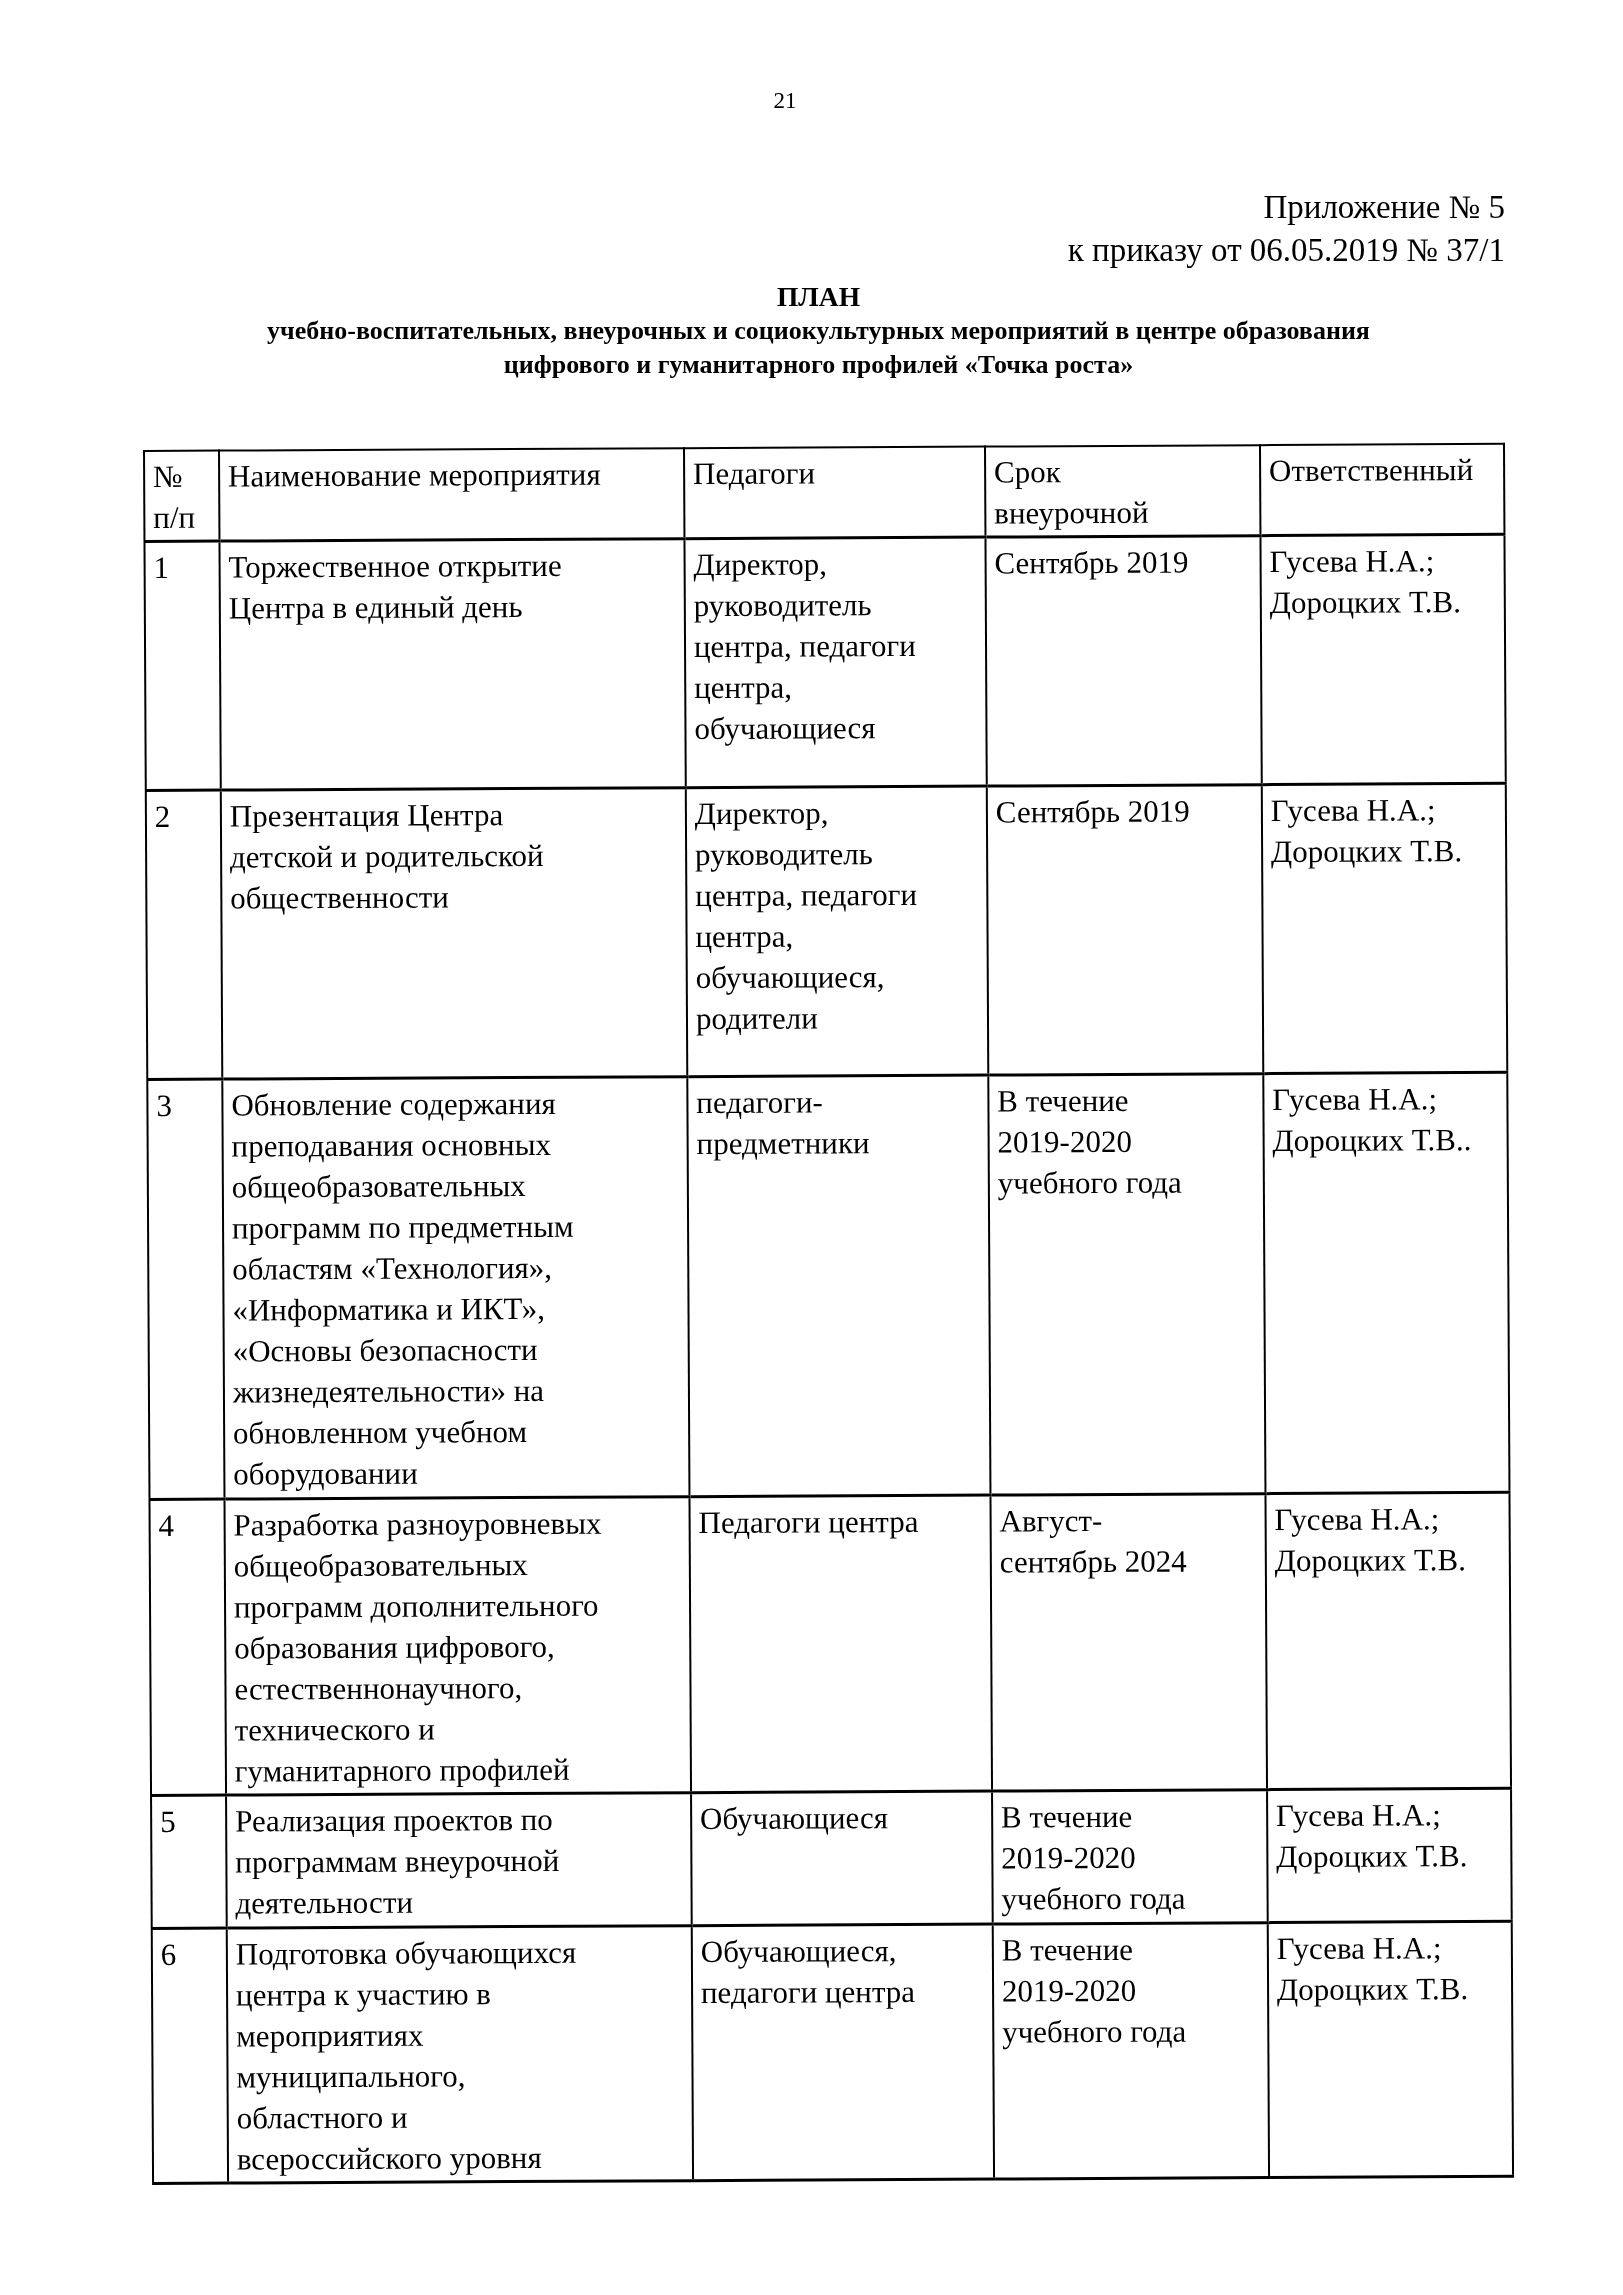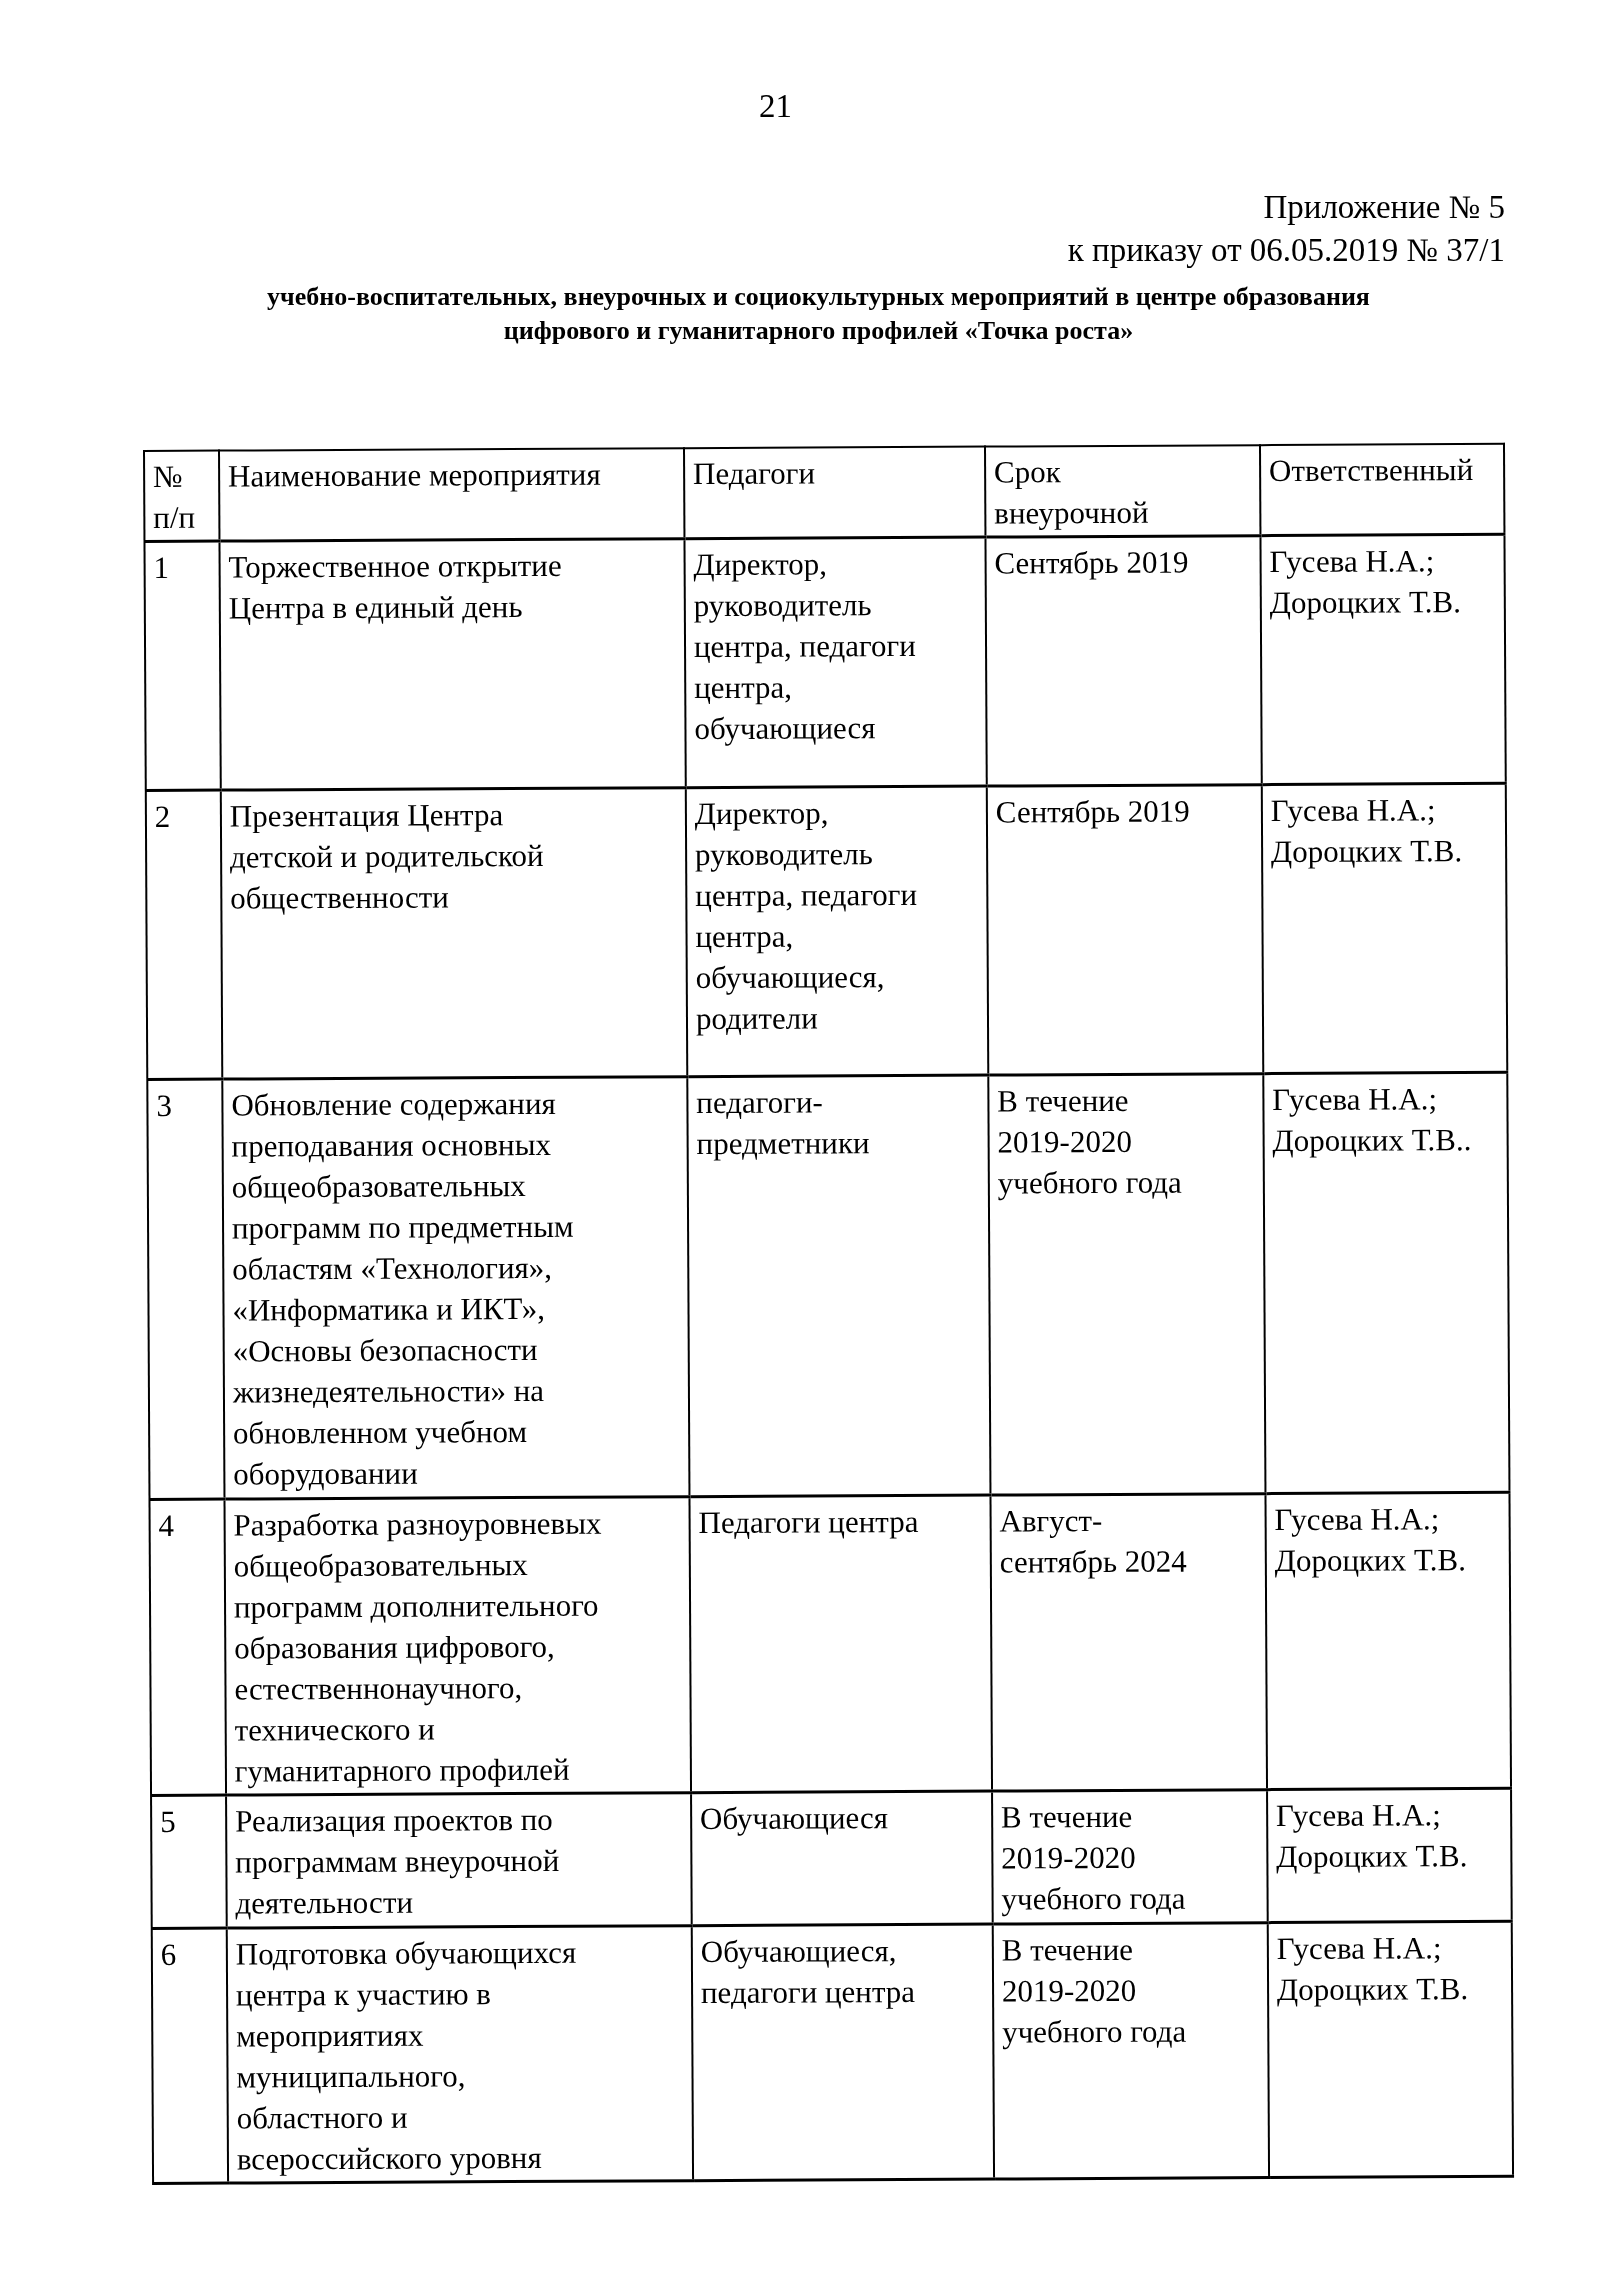"21" .page-number { font-size: 33px -> 23px; text-align: left -> center }
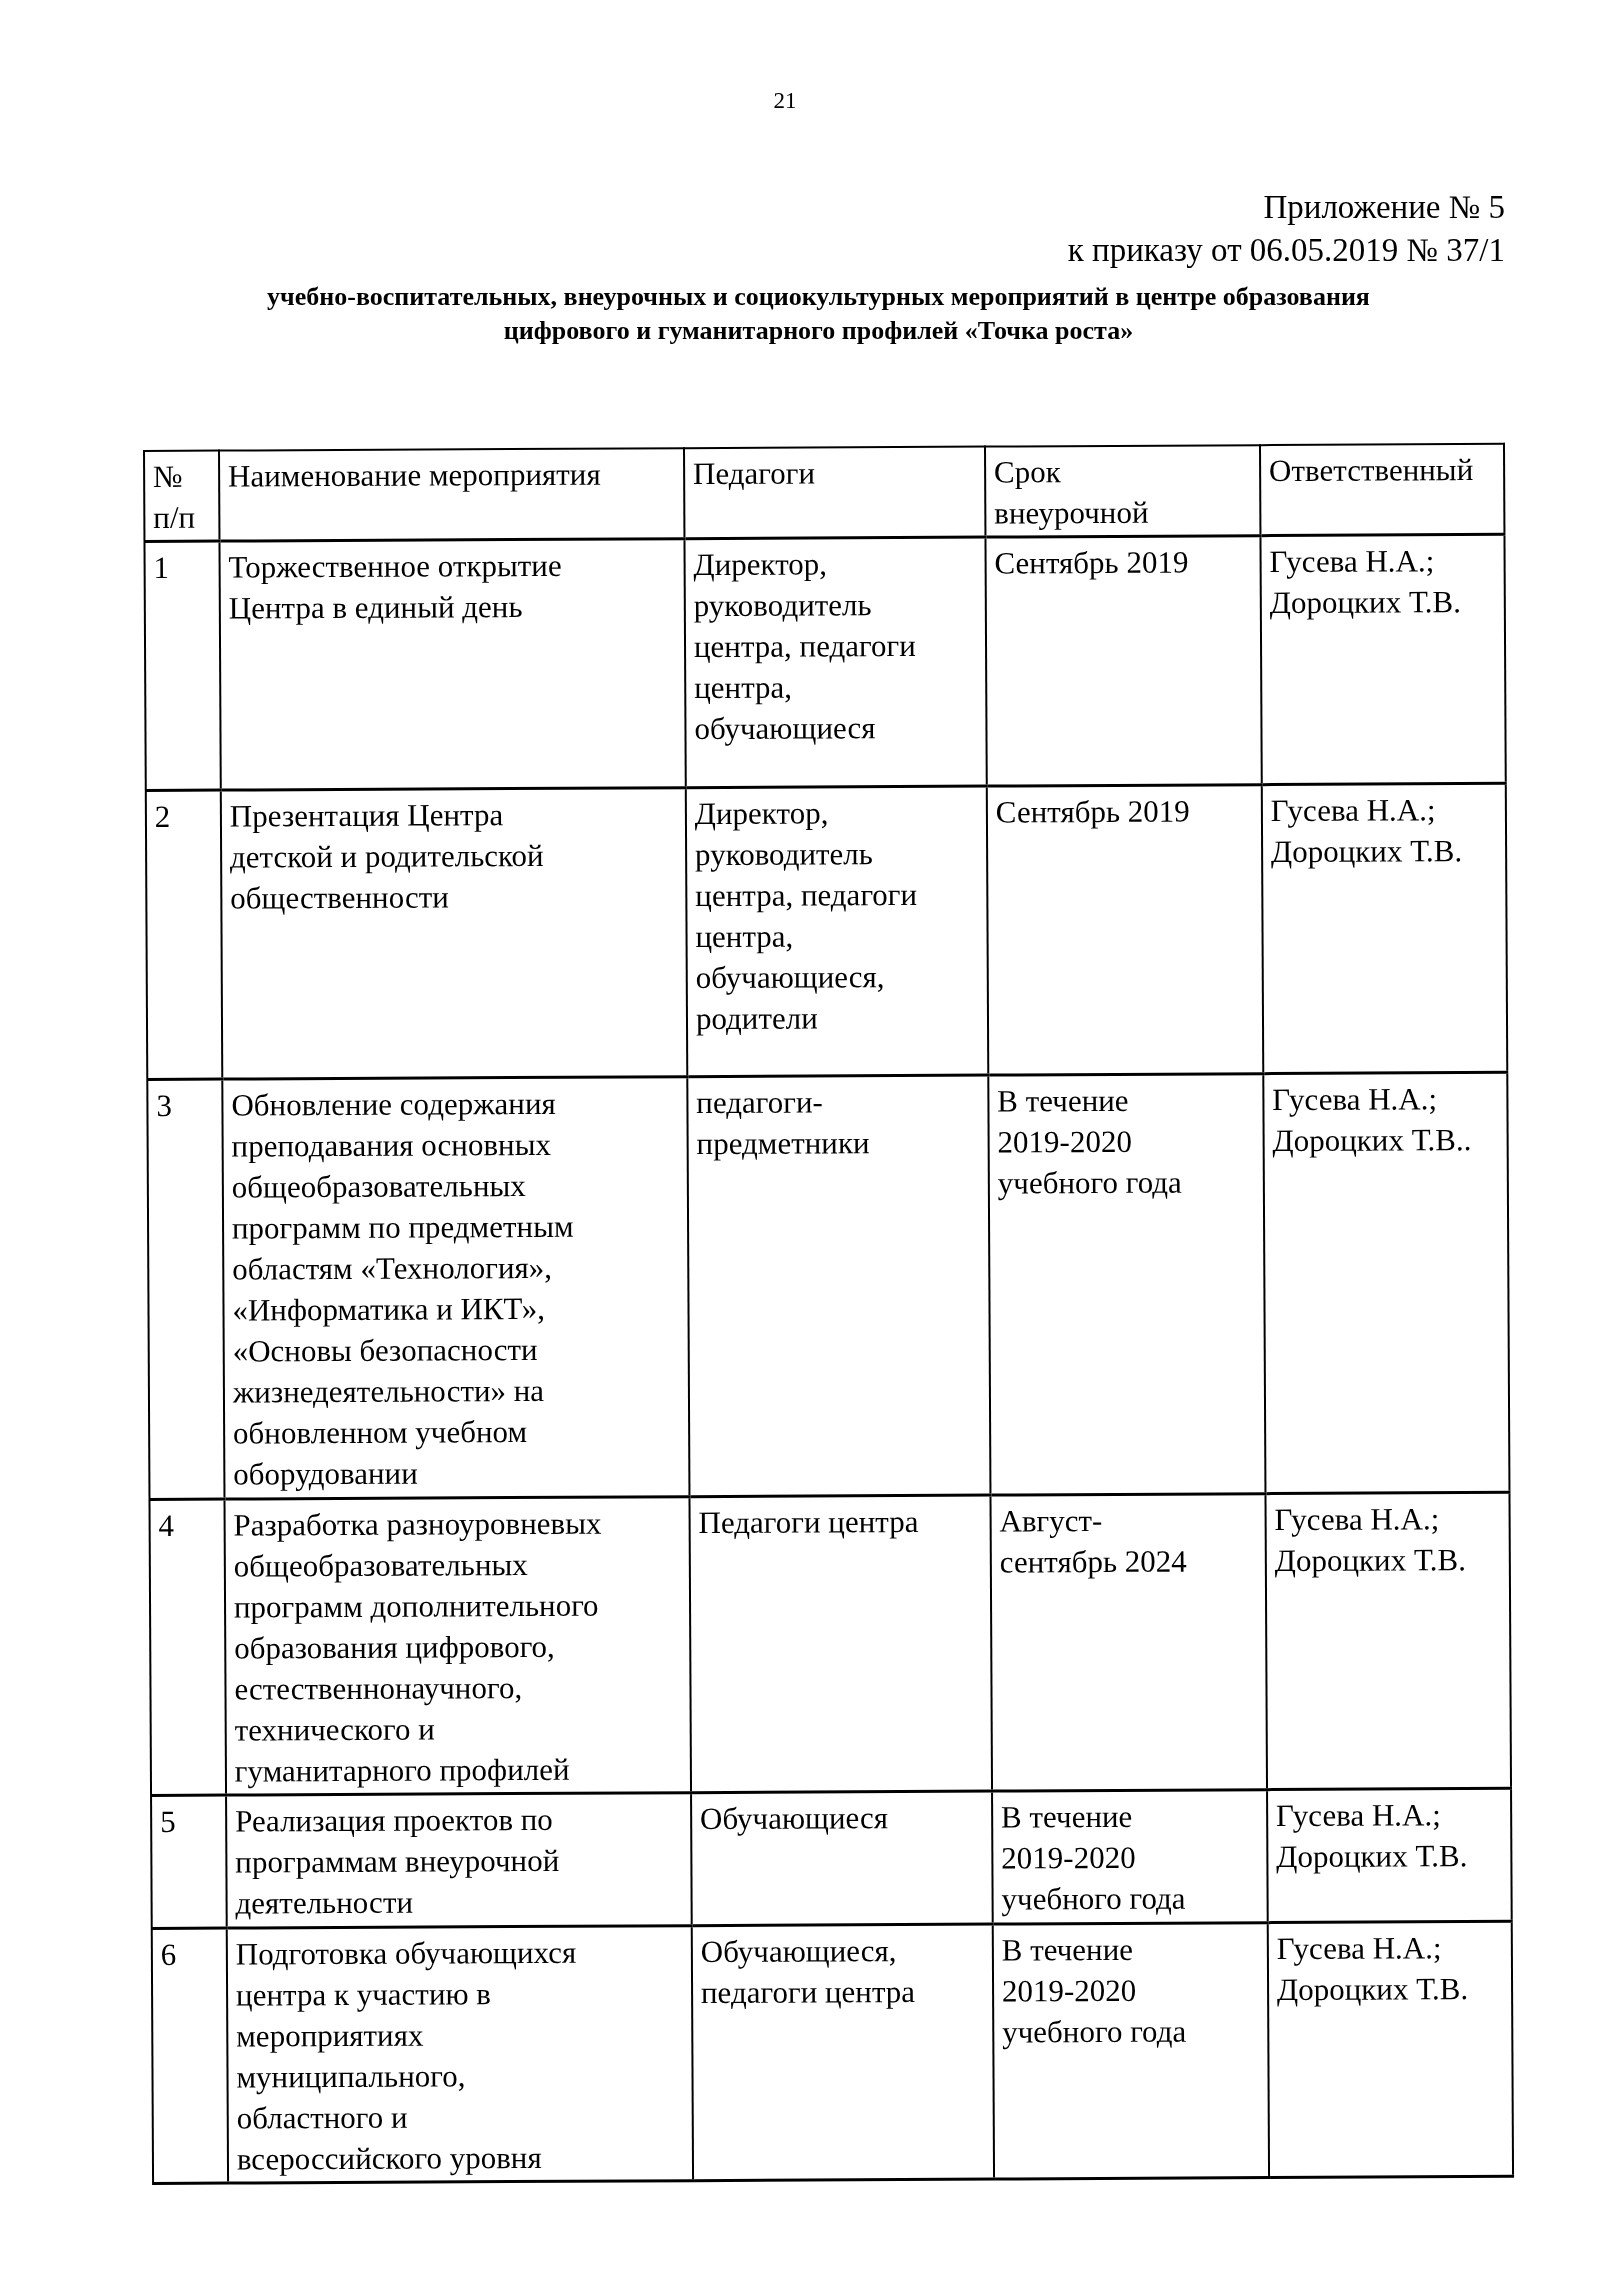"ПЛАН" div.main { html: none -> <div>ПЛАН</div> }
